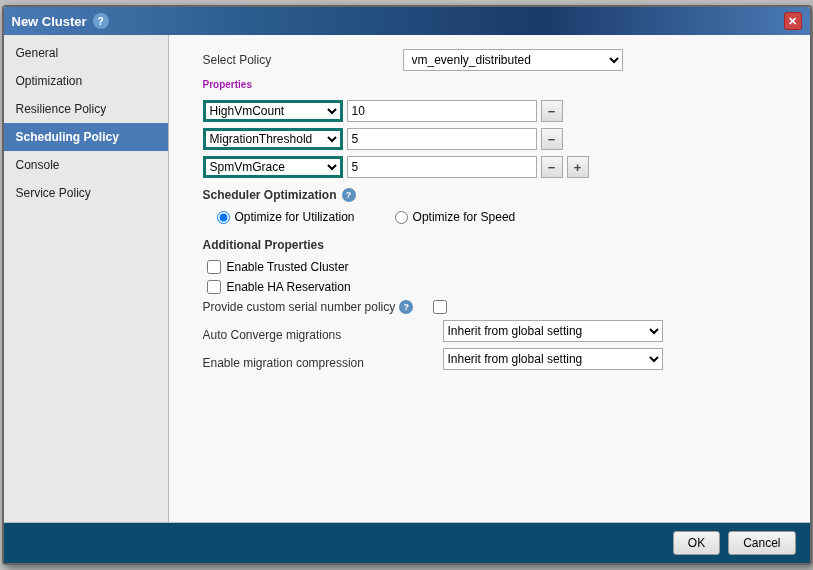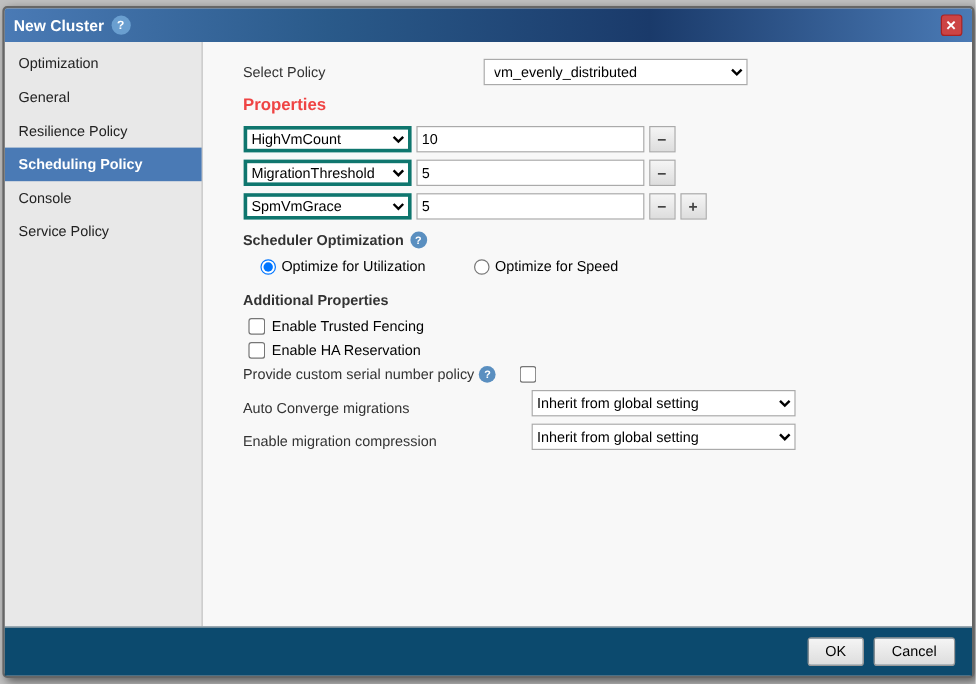"Optimization" div.sidebar-item { order: before "General" -> after "General" }
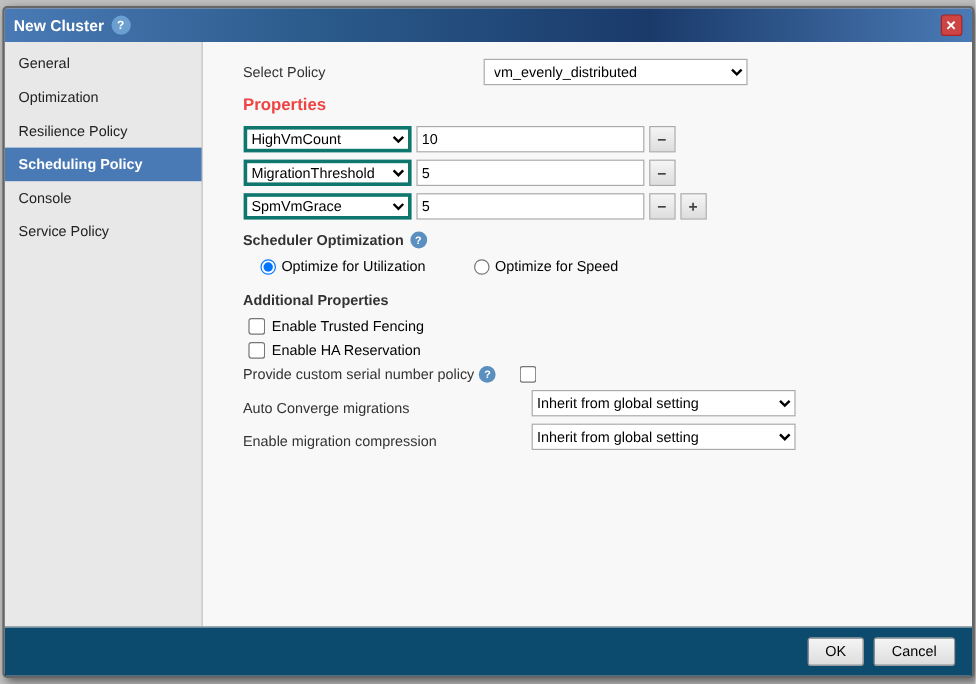"Properties" .section-title { color: #ef4444 -> #a21caf; font-size: 14px -> 10px }
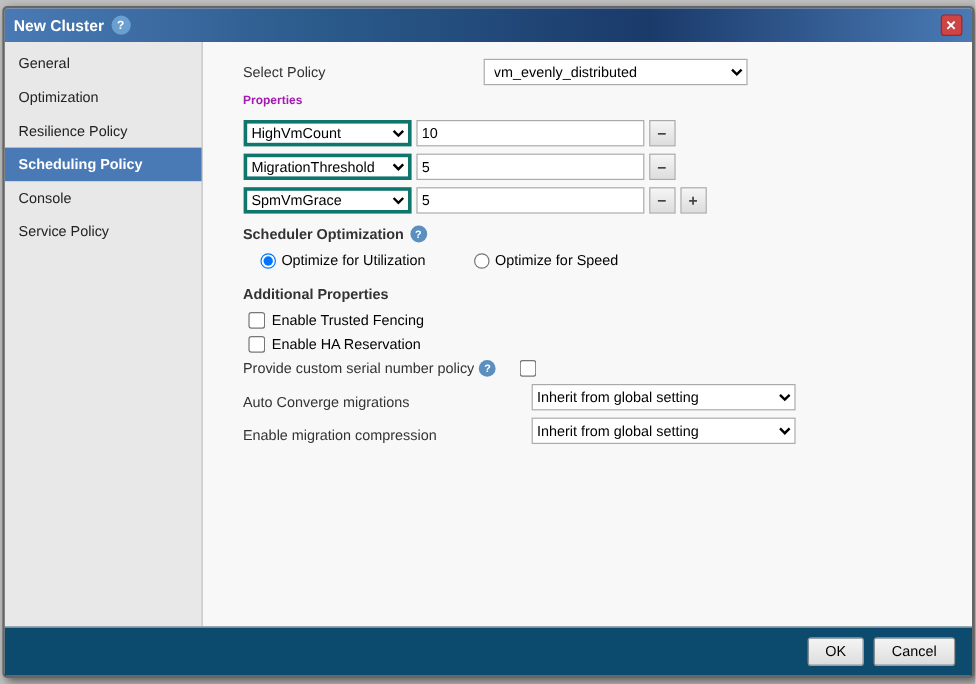"Enable Trusted Fencing" span { text: Fencing -> Cluster }
